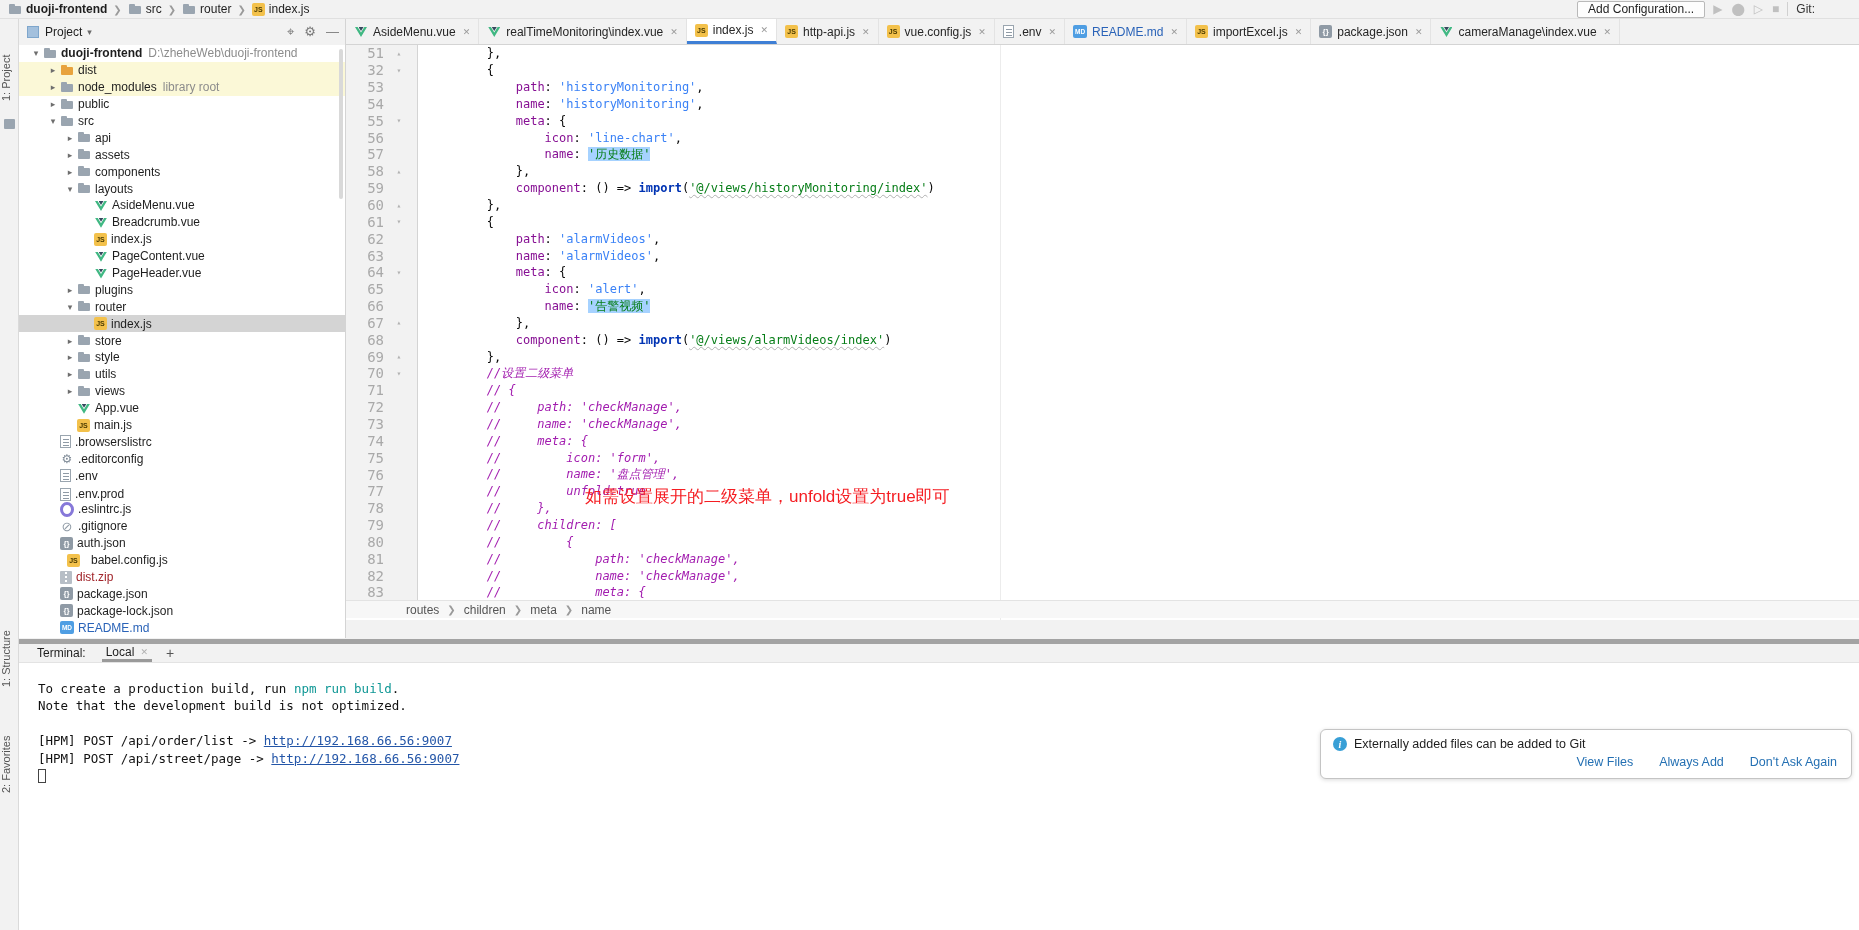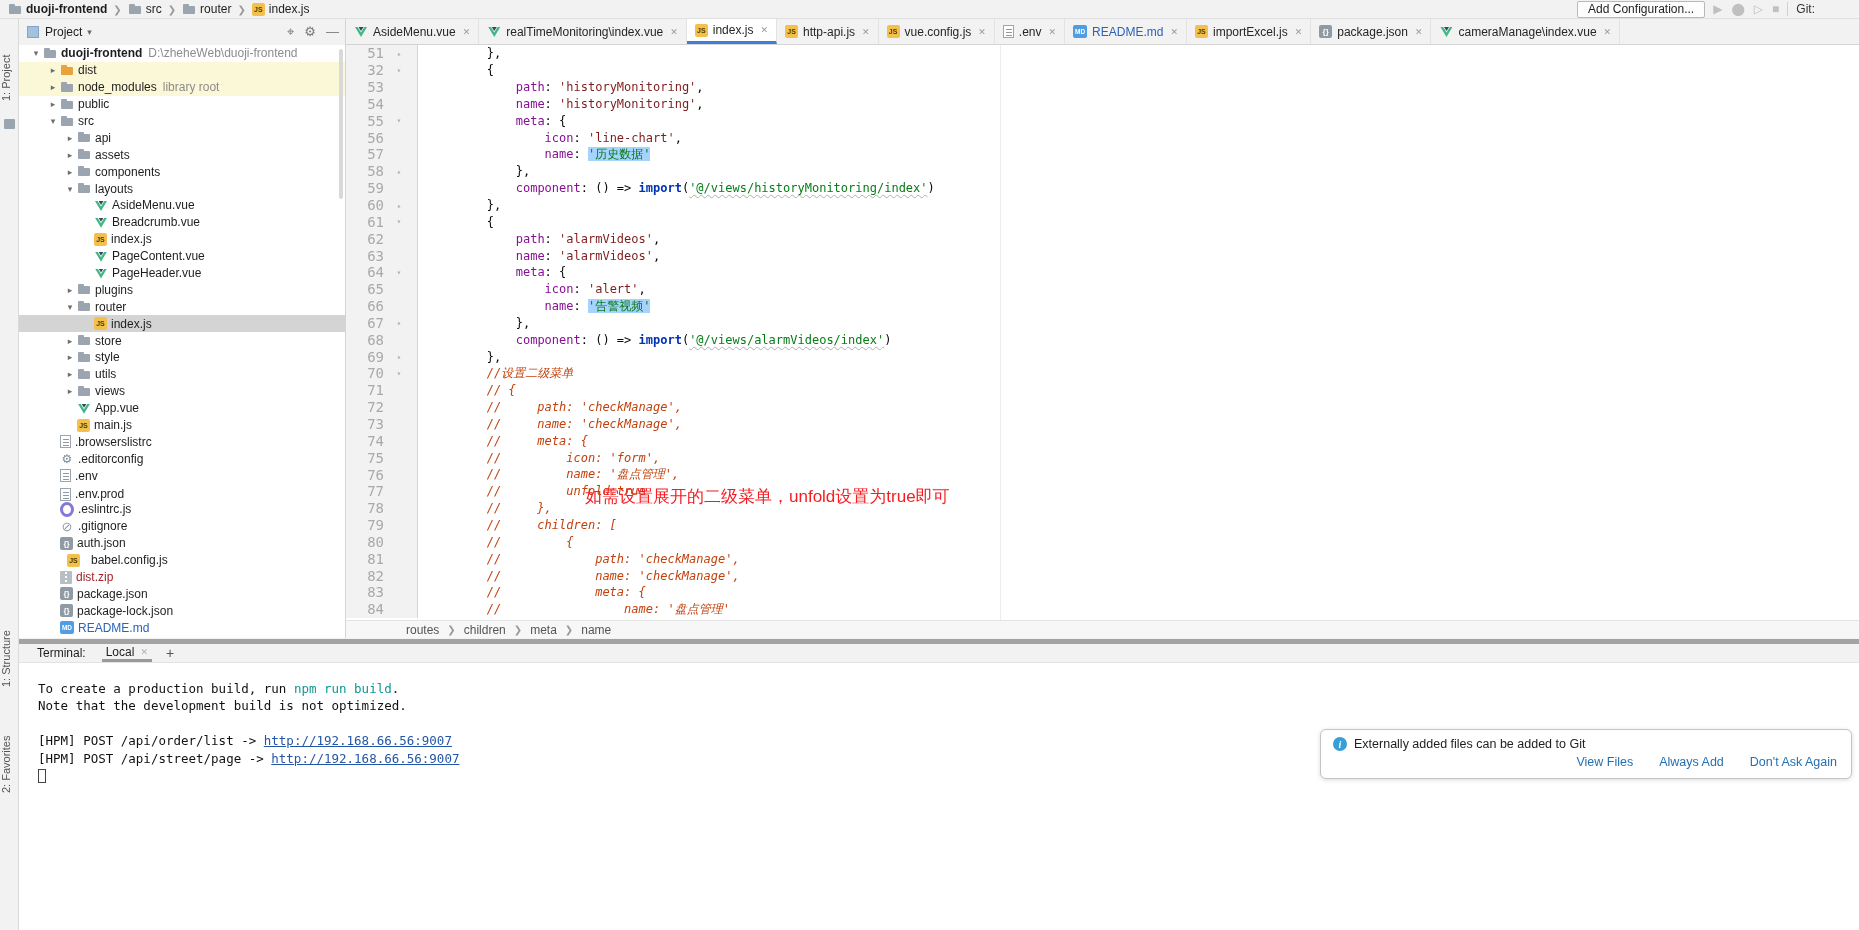"'historyMonitoring'" .tk-str { color: #7f1d1d -> #3b82f6 }
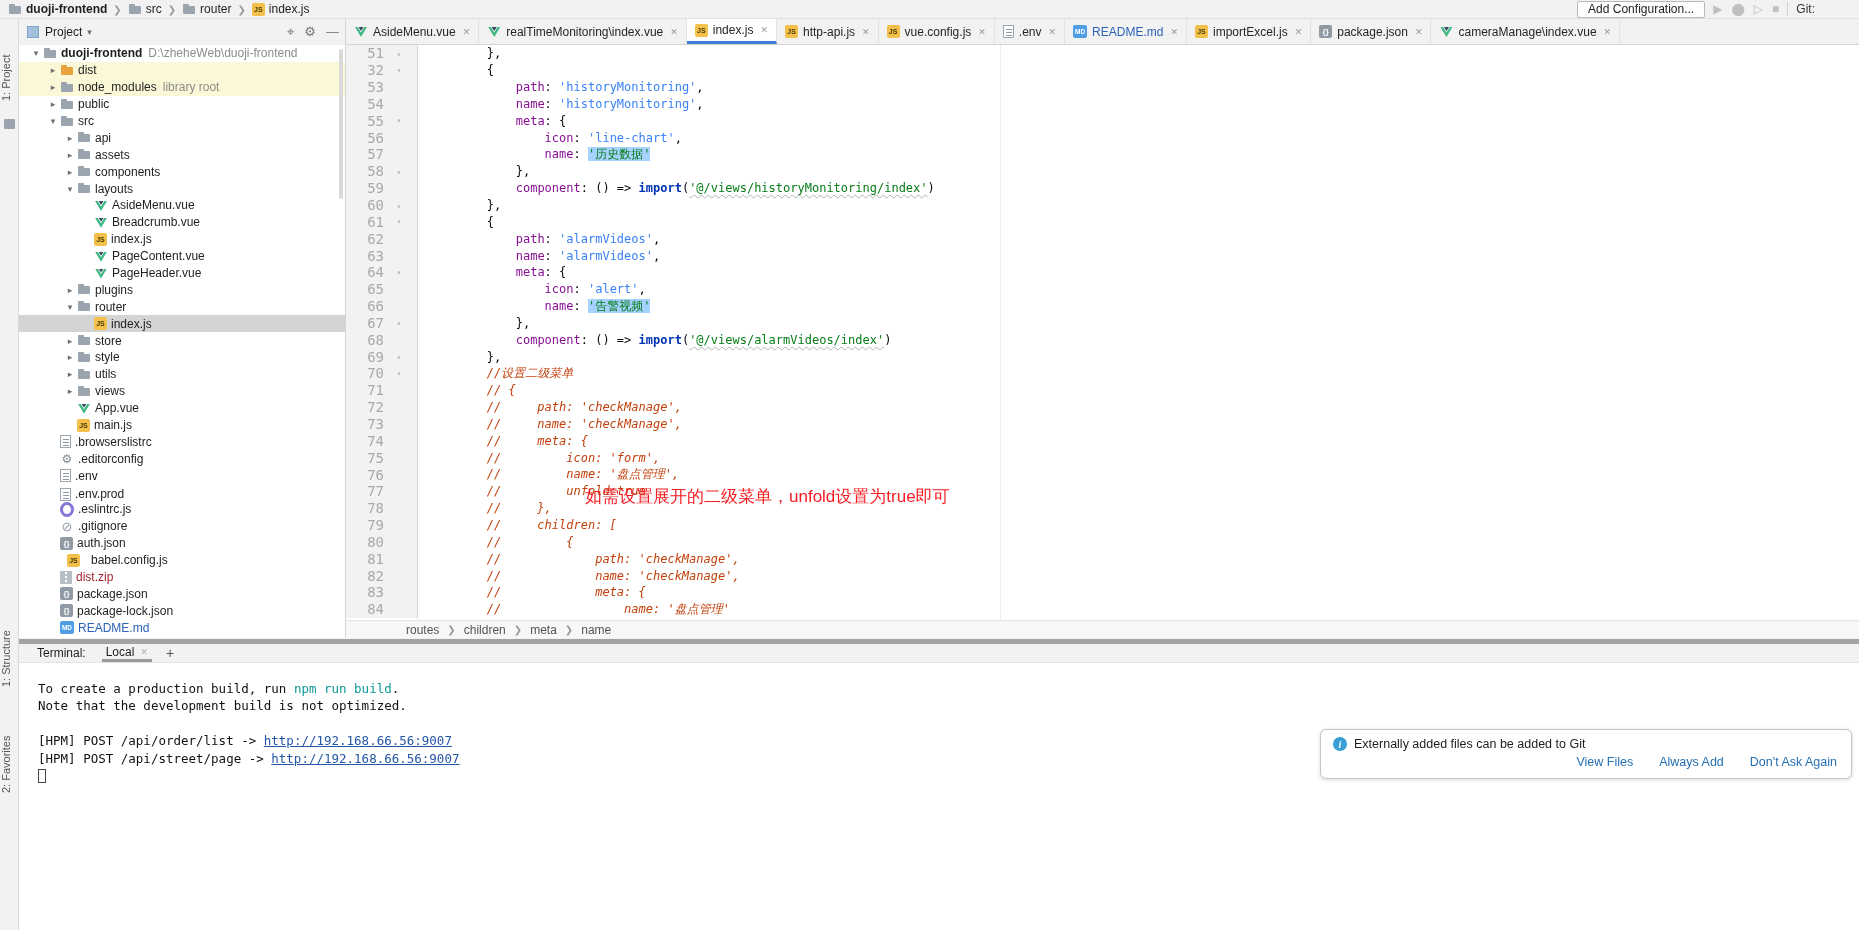"//设置二级菜单" .tk-cmt { color: #c2410c -> #a21caf }
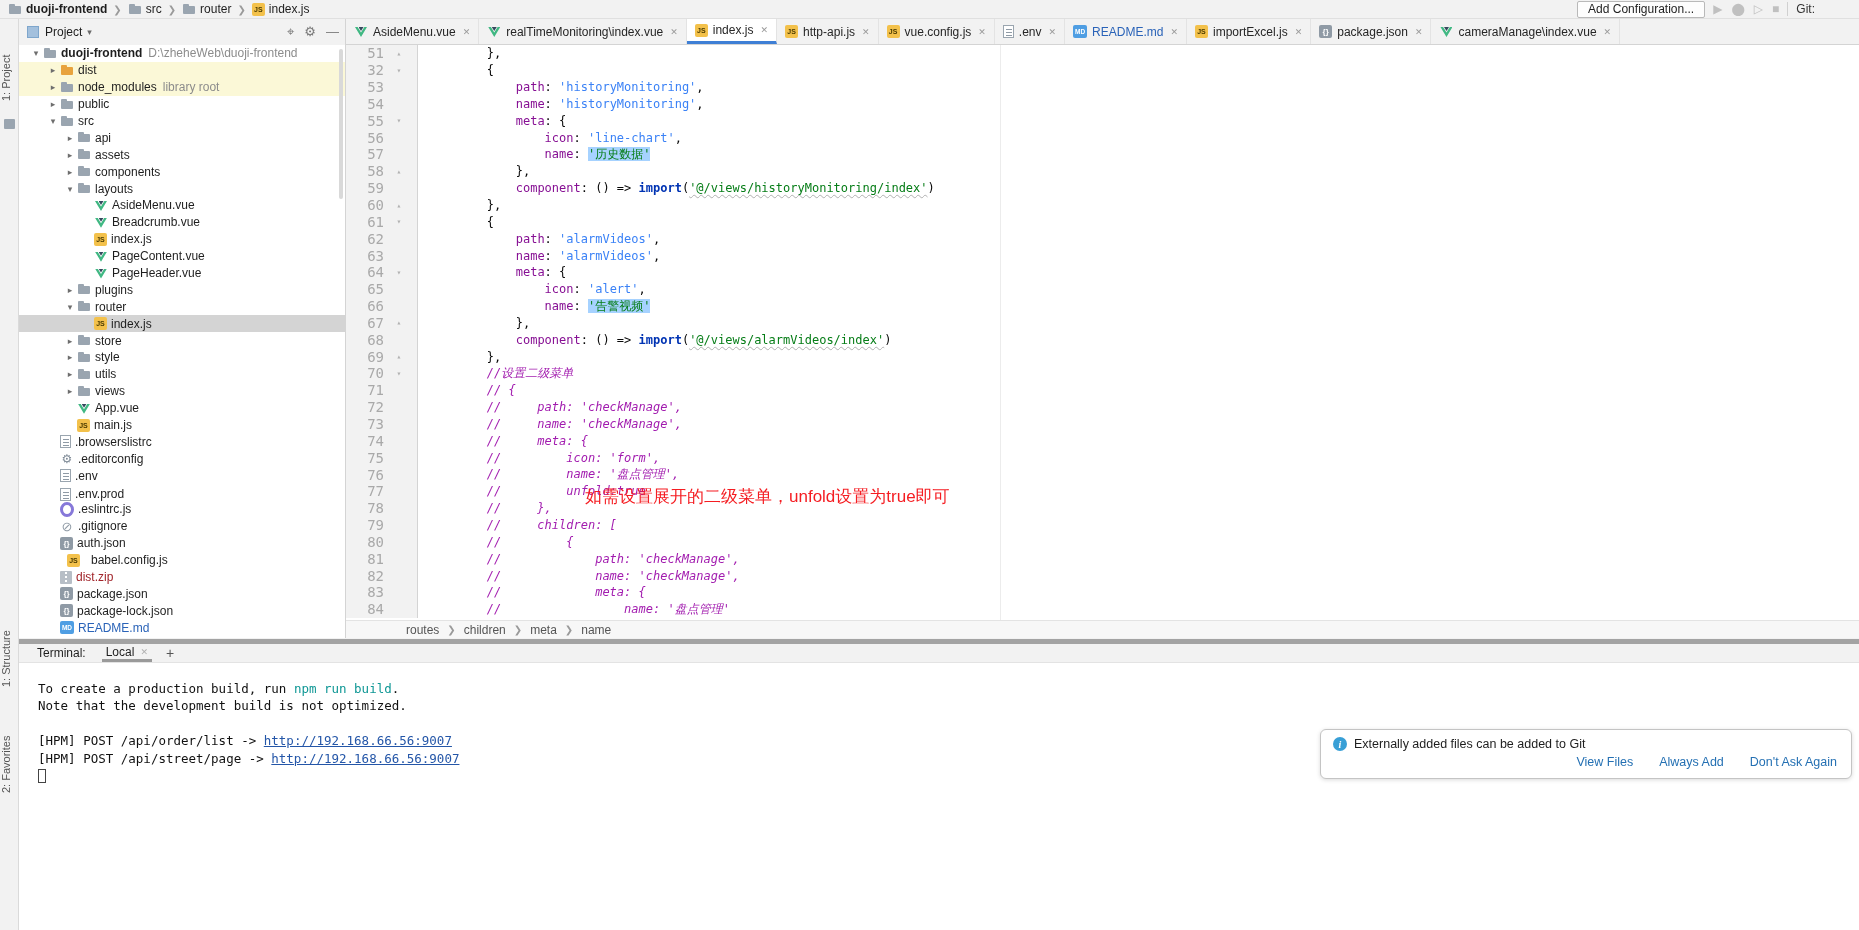"routes" .ecrumbs { top: 620px -> 600px }
